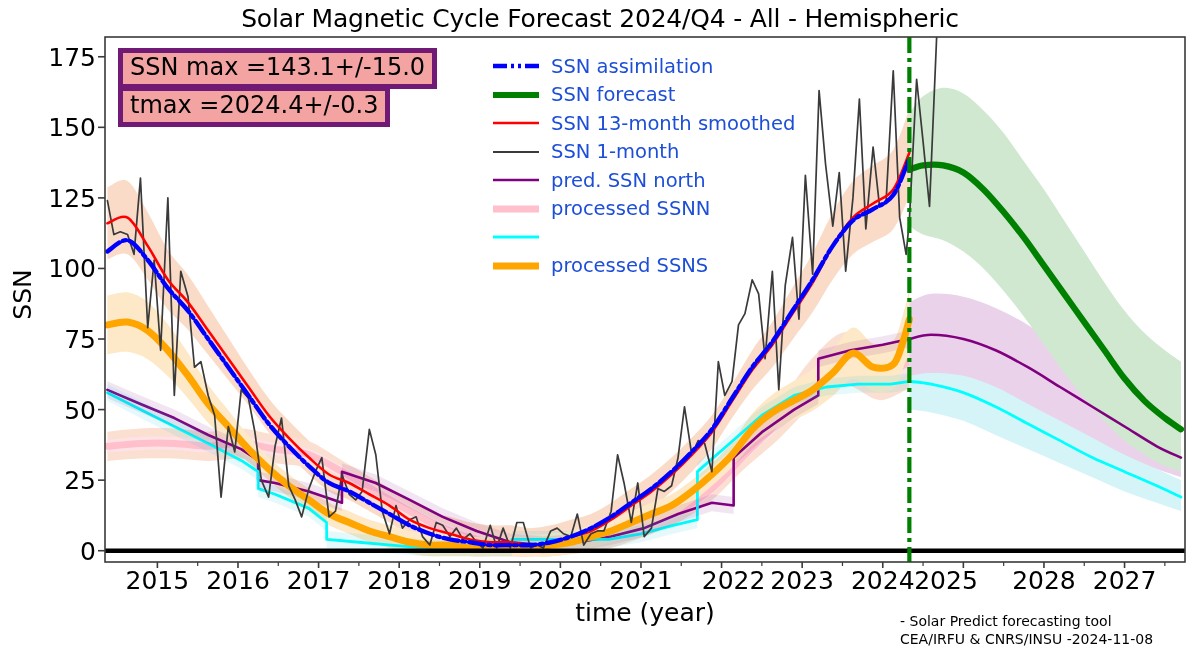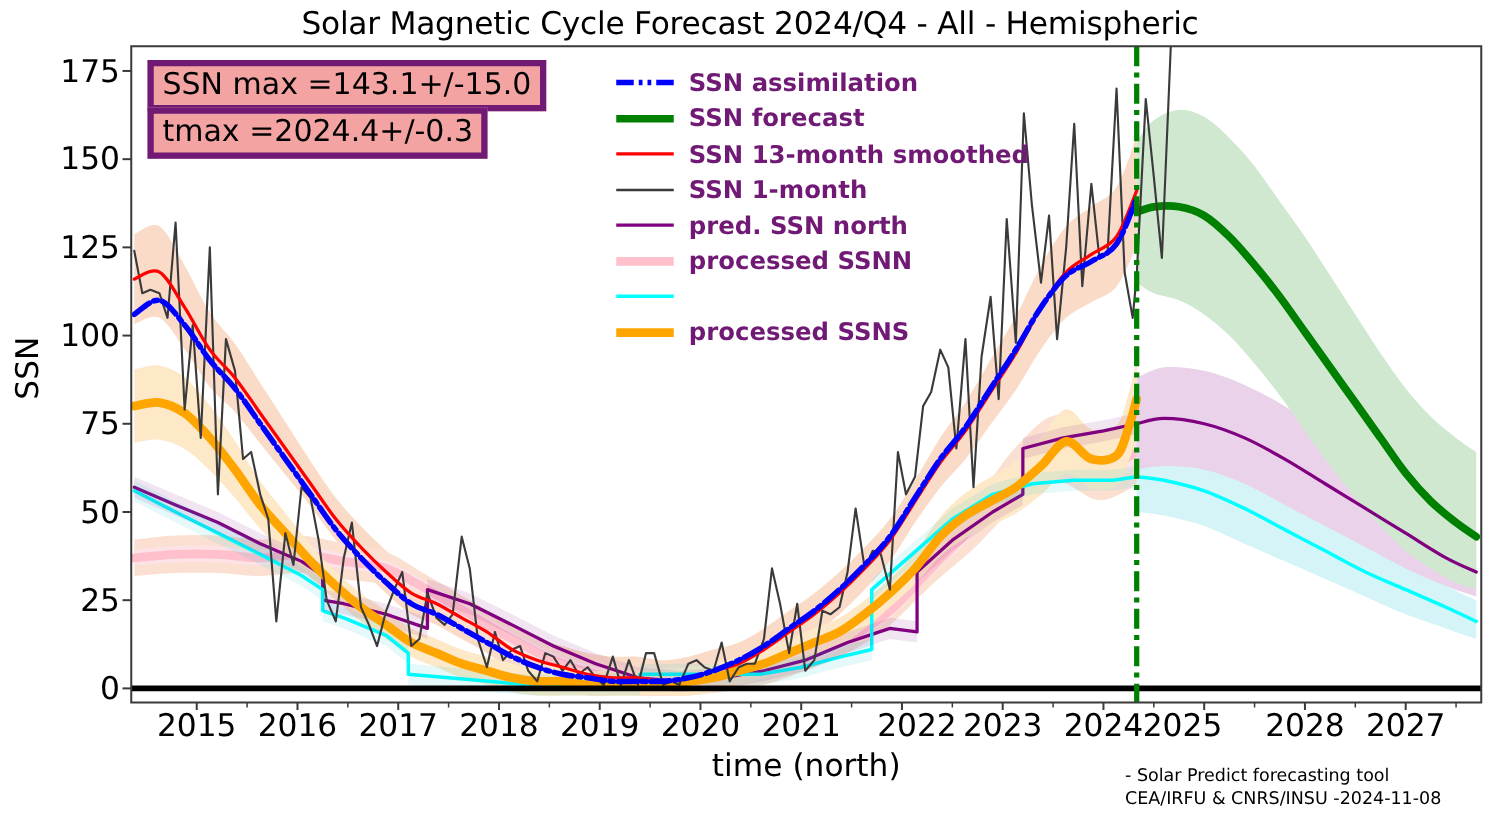"SSN assimilation" .legtxt { color: #701a75 -> #1d4ed8; font-weight: bold -> none }
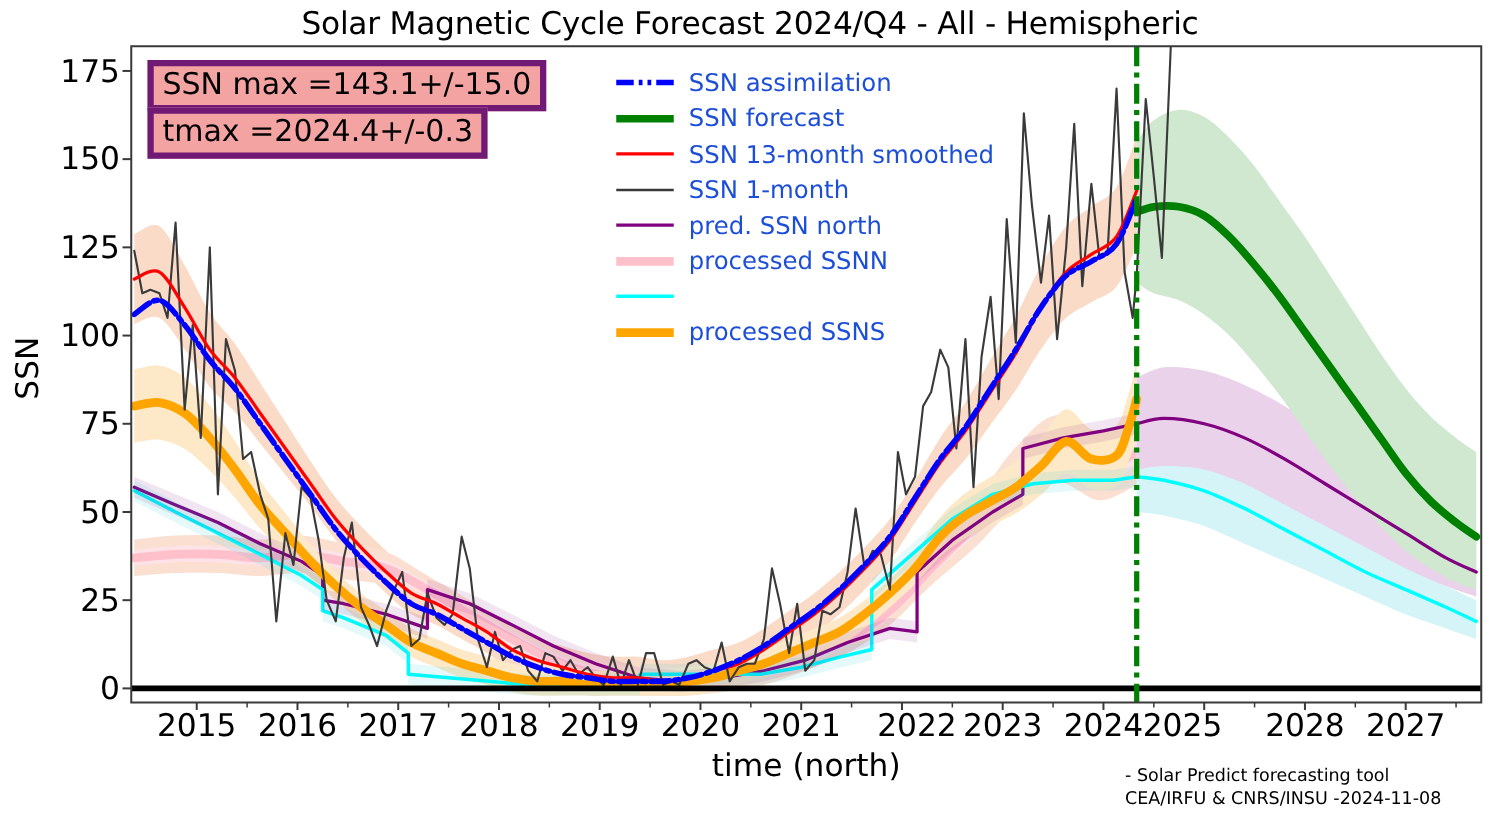"time (north)" div.t-xlabel { text: north -> year }
